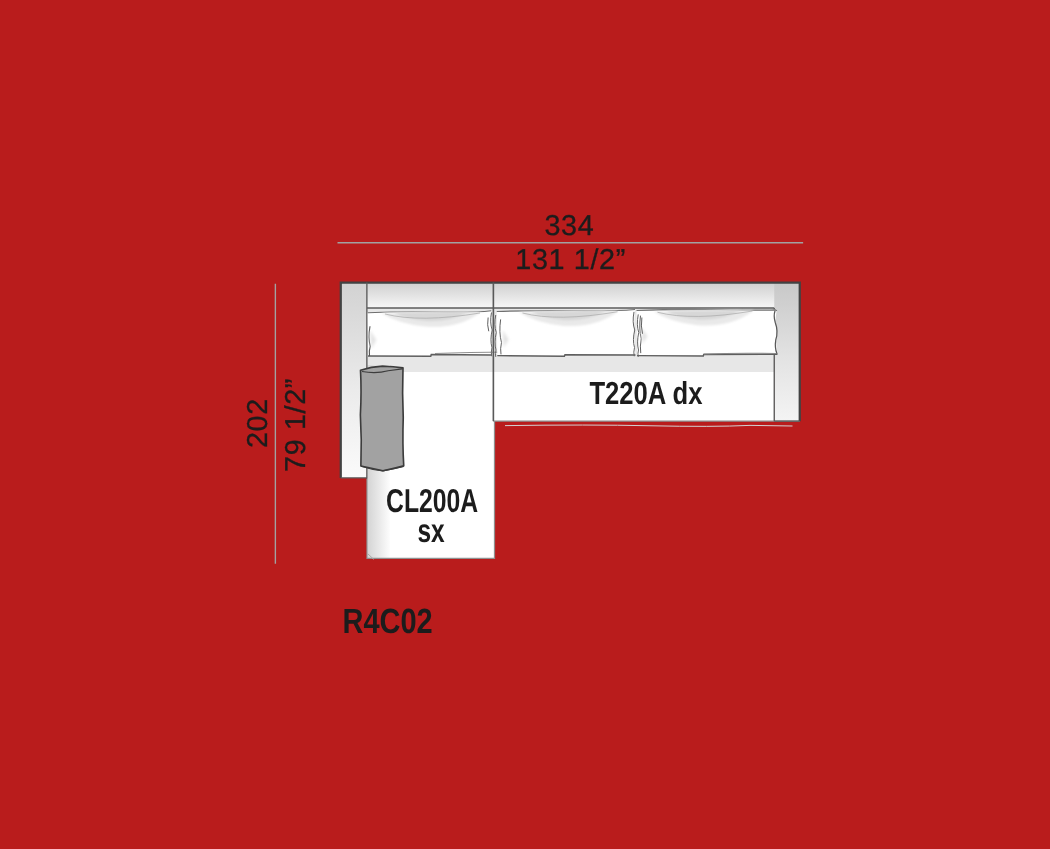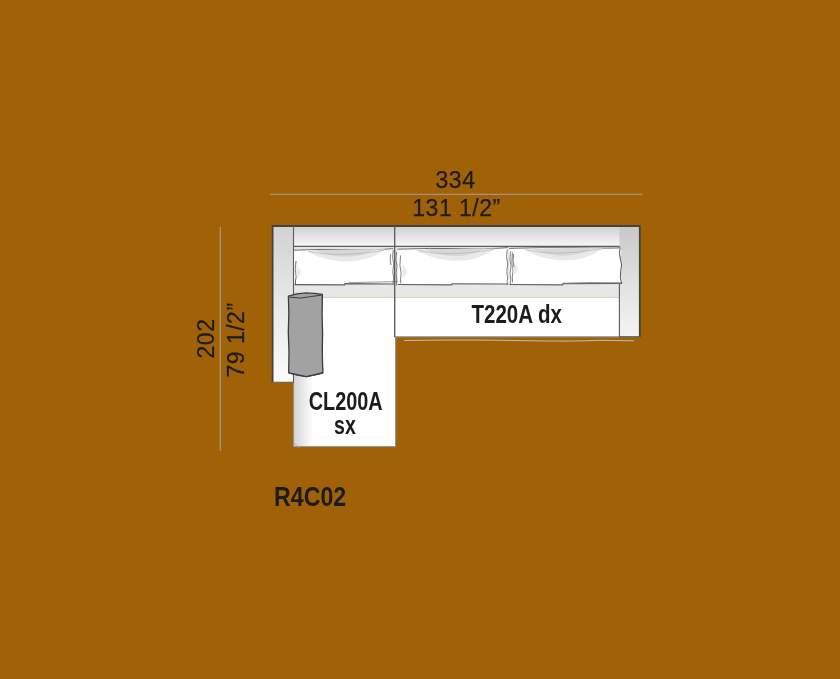"334" .page { background: #a16207 -> #b91c1c }
